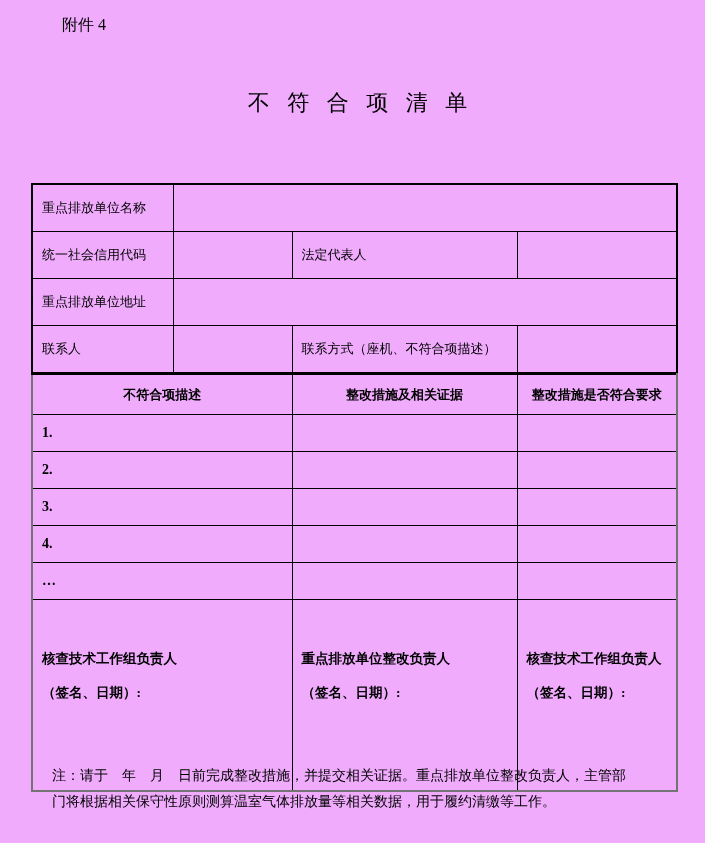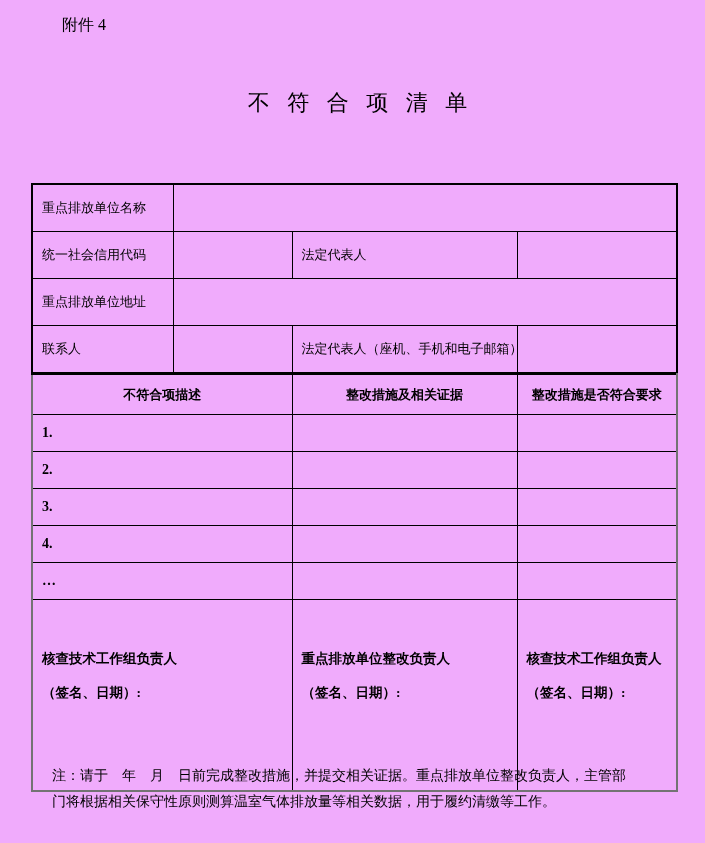"法定代表人（座机、手机和电子邮箱）" td.lbl { text: 法定代表人（座机、手机和电子邮箱 -> 联系方式（座机、不符合项描述 }
